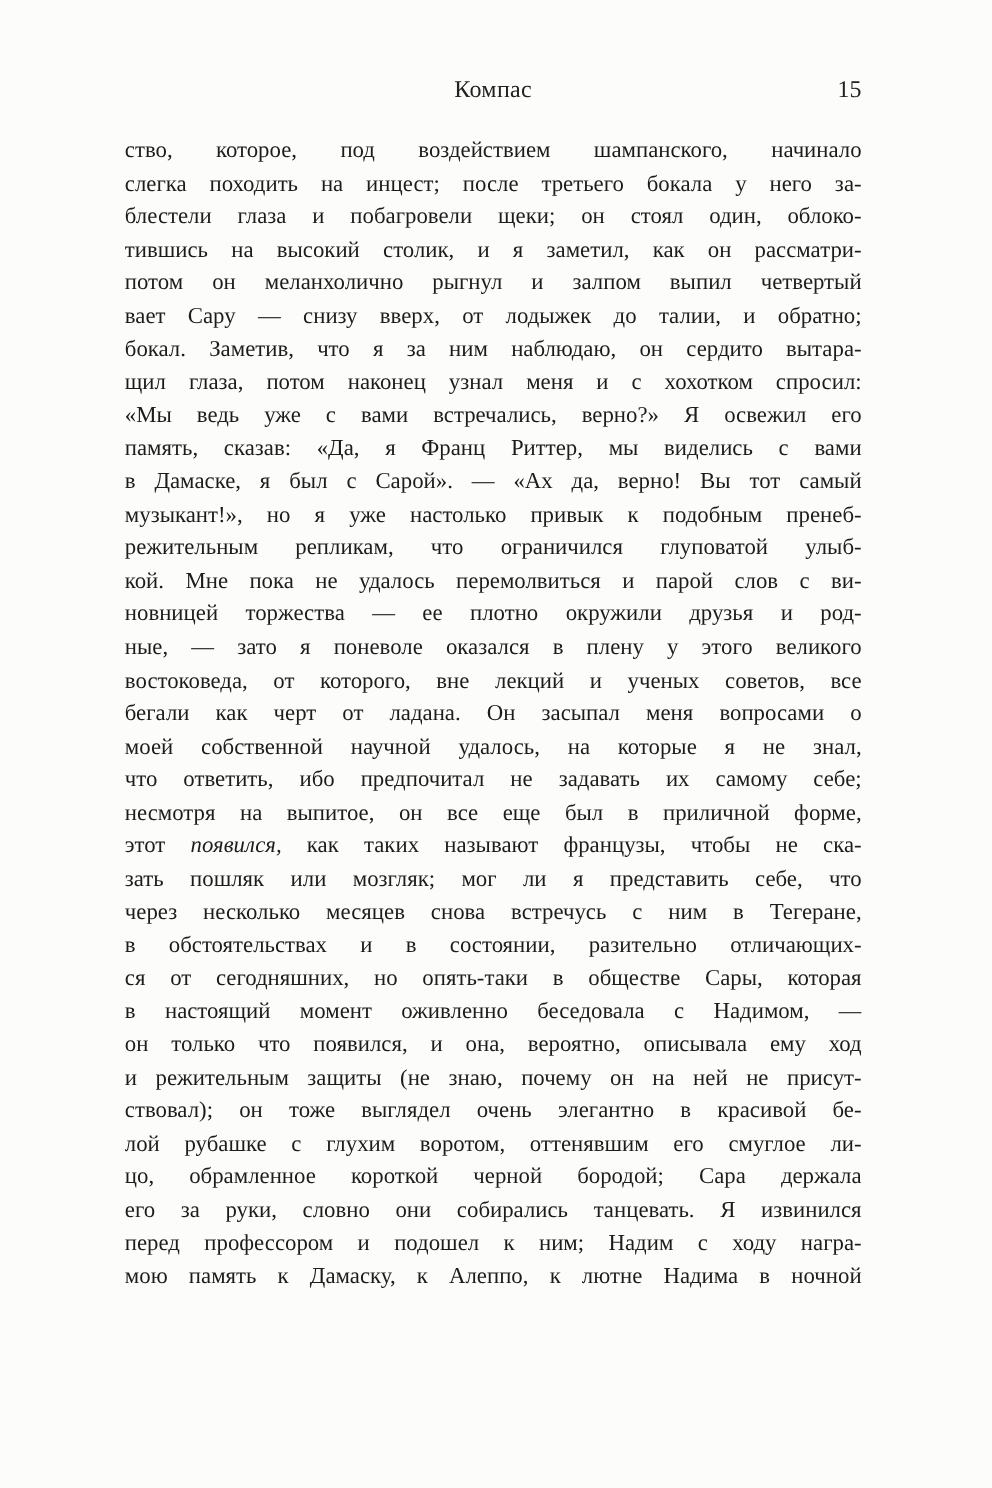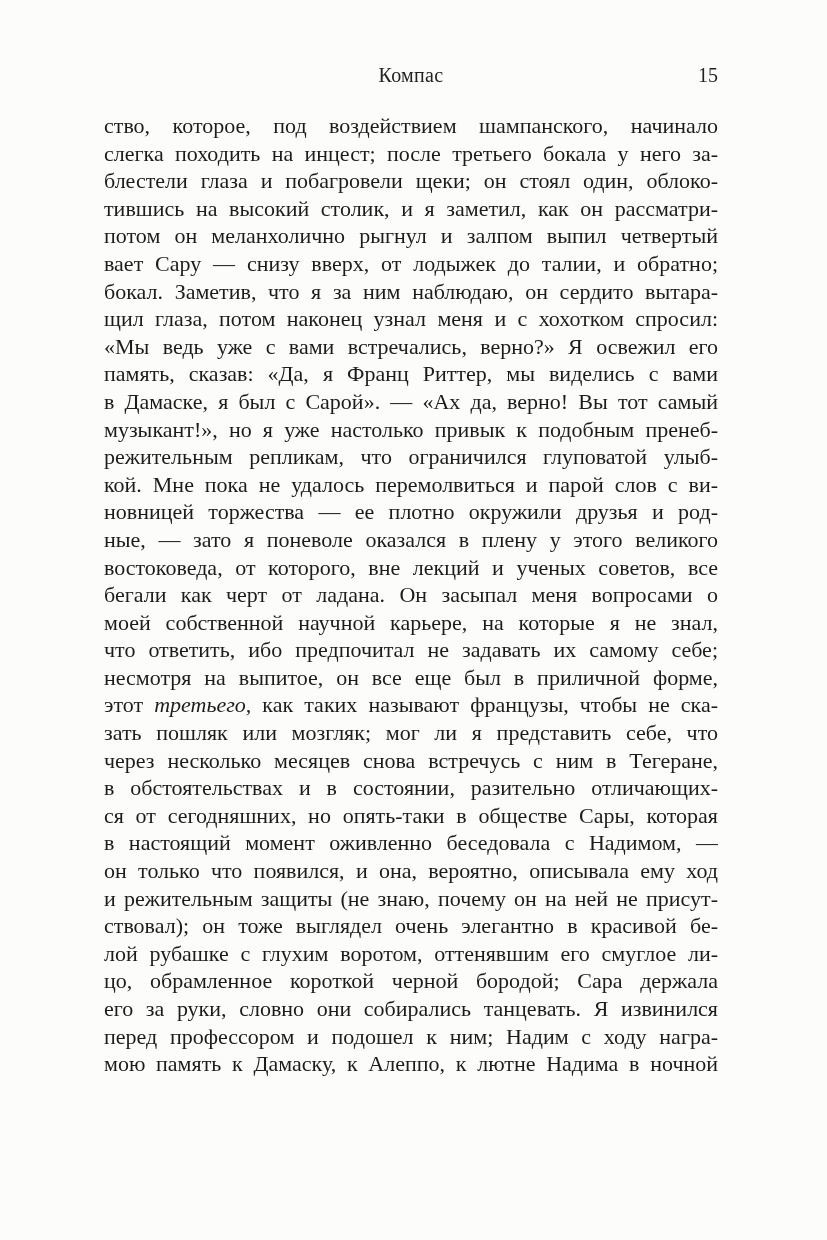"ство, которое, под воздействием" .line { font-size: 22px -> 19px }
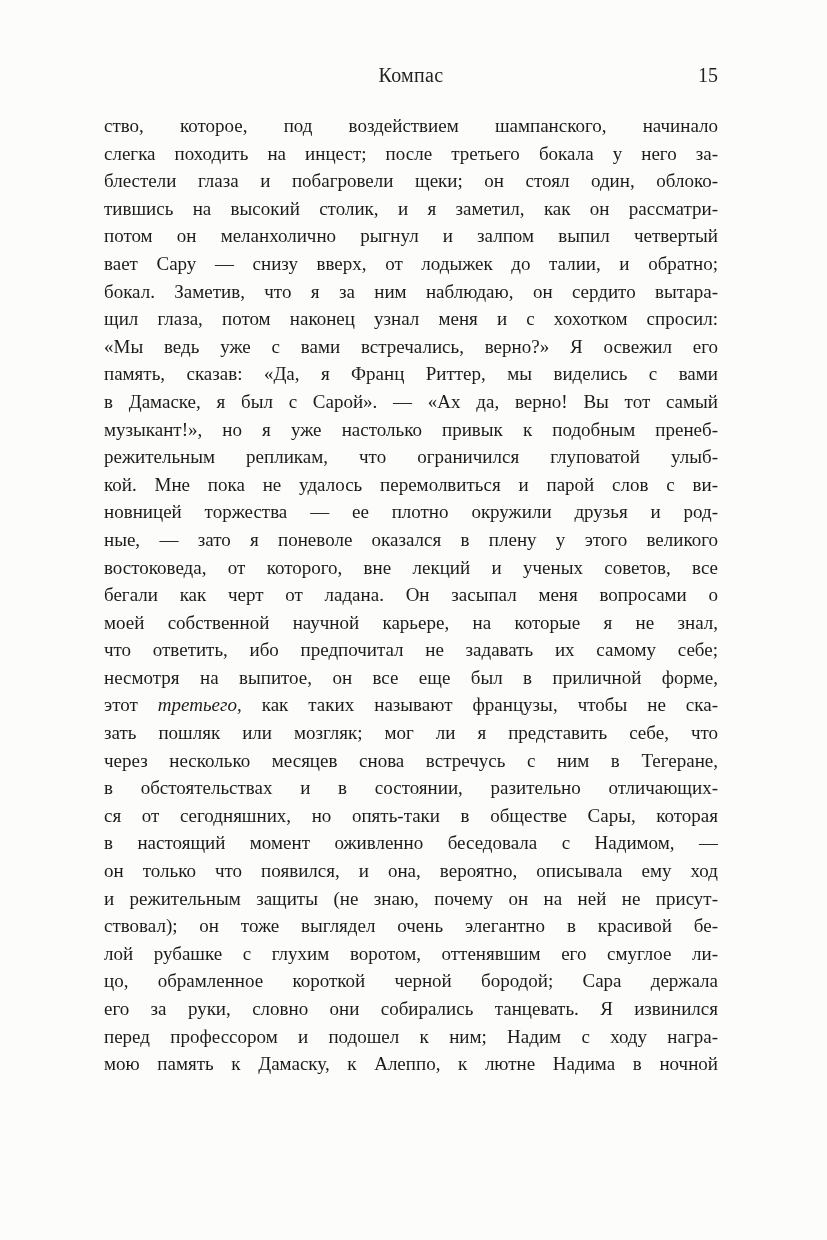"моей собственной научной карьере, на" div.line { text: карьере -> удалось }
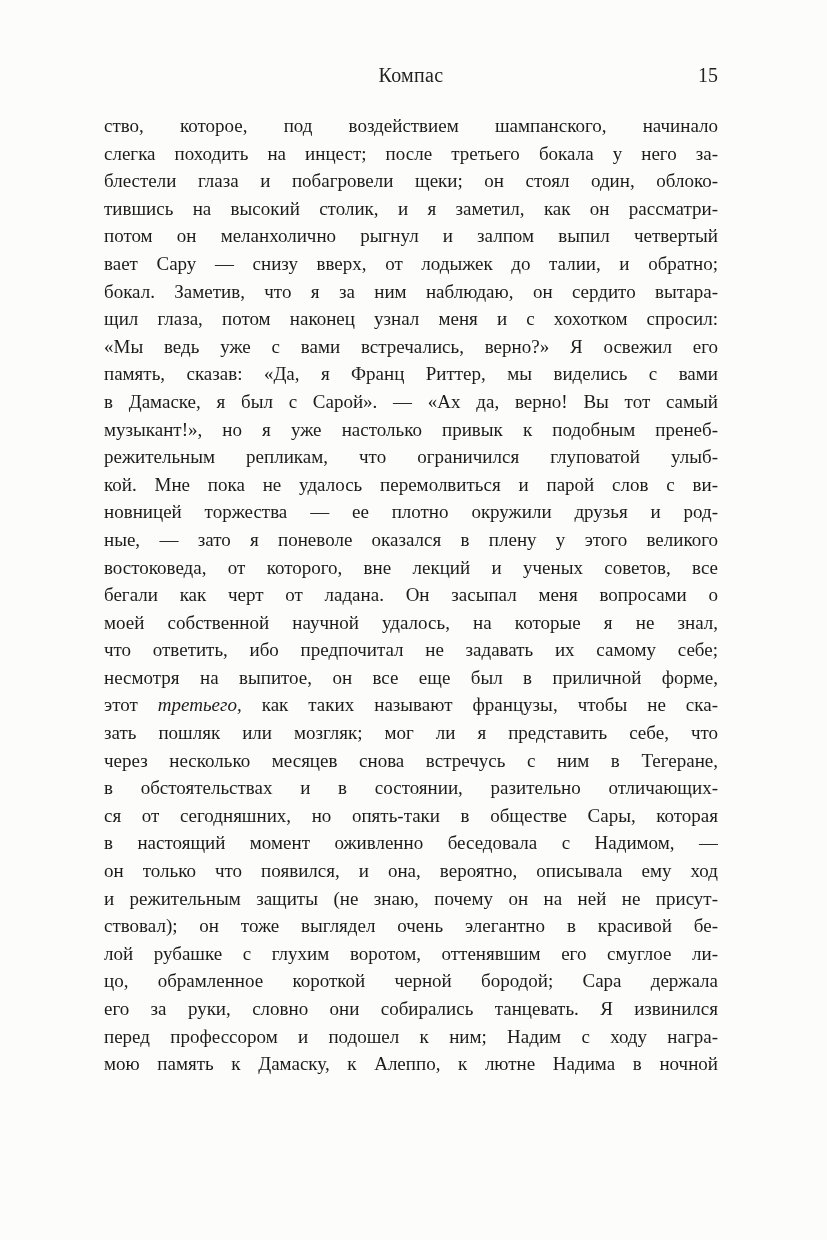"третьего," span.italic { text: третьего -> появился }
